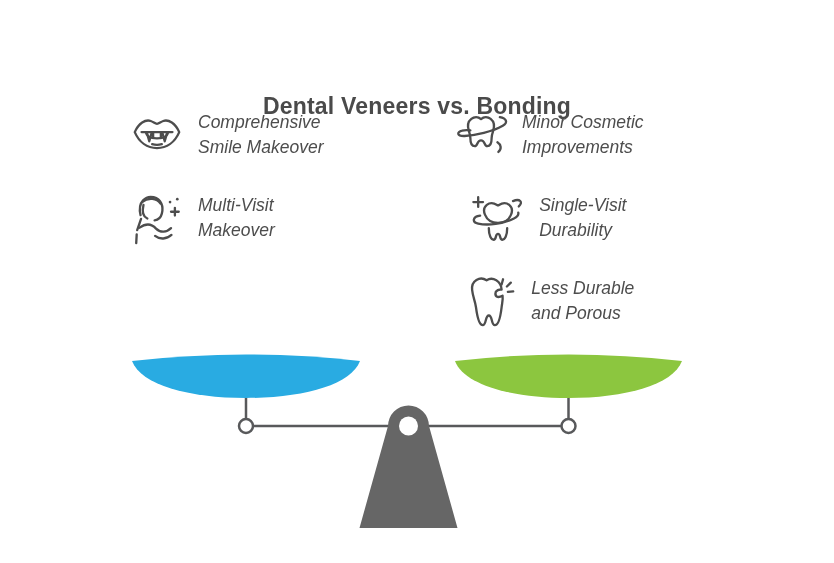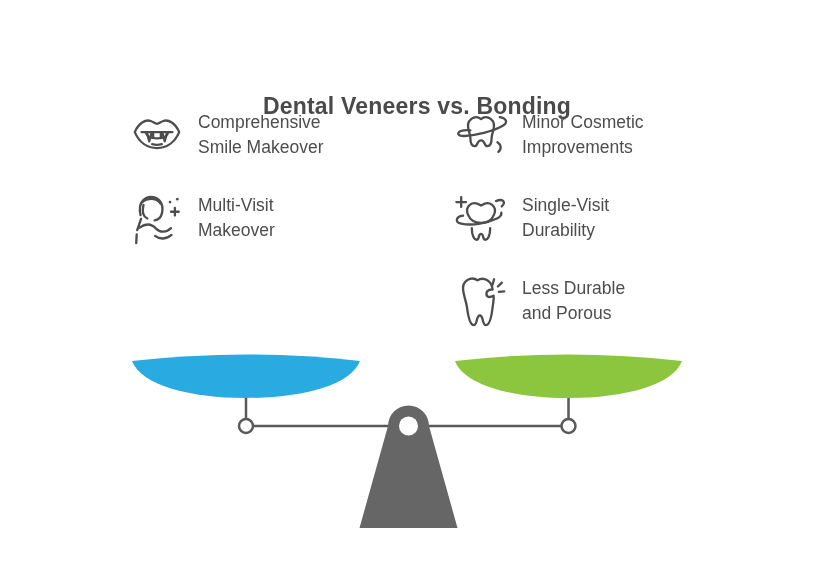"Comprehensive" .feature { font-style: none -> italic }
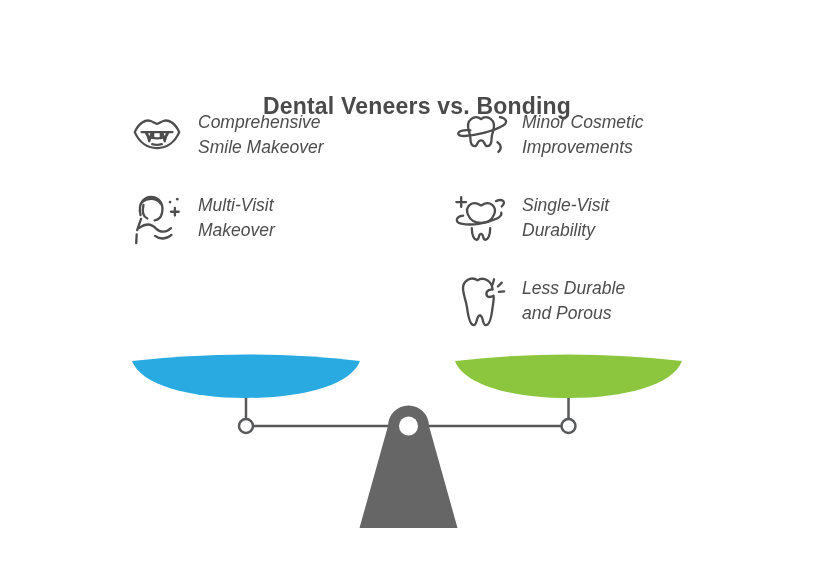"Minor Cosmetic" .col.right { align-items: none -> center }
